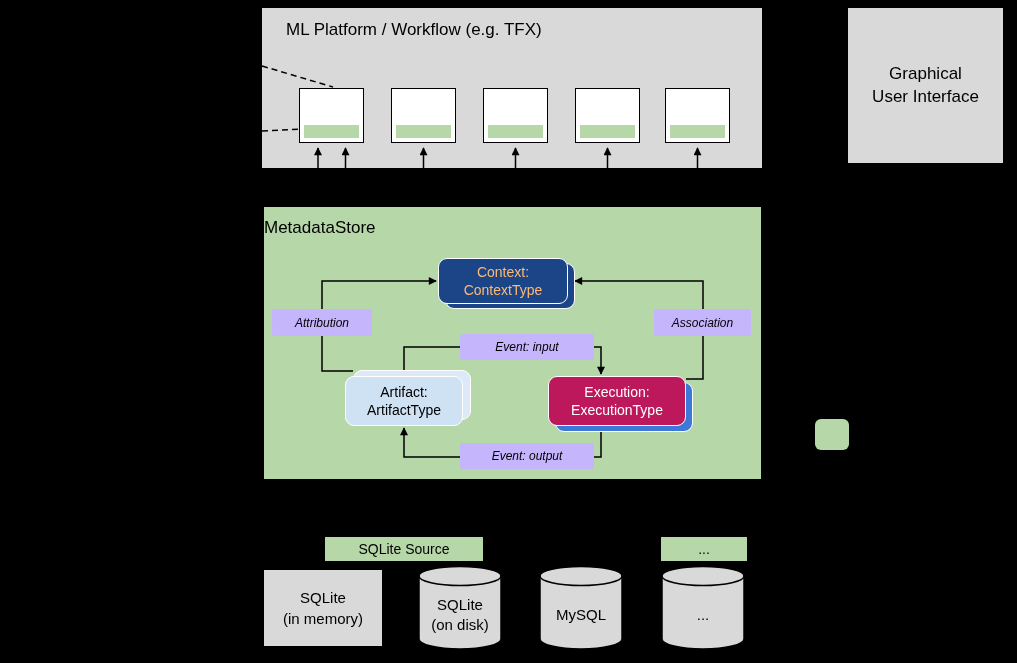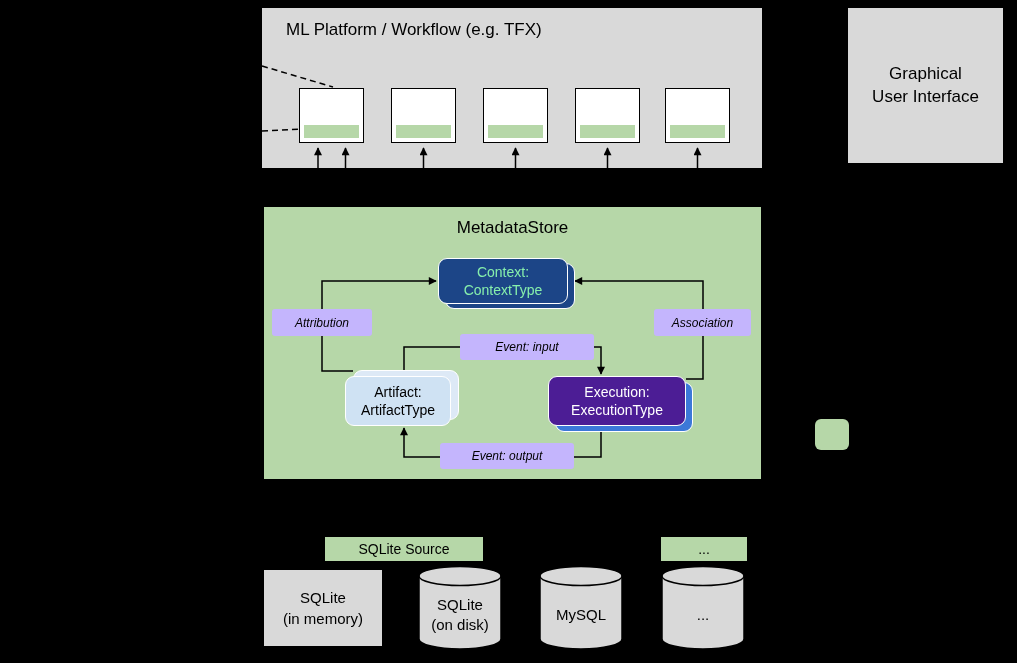"MetadataStore" .store-title { text-align: center -> none }
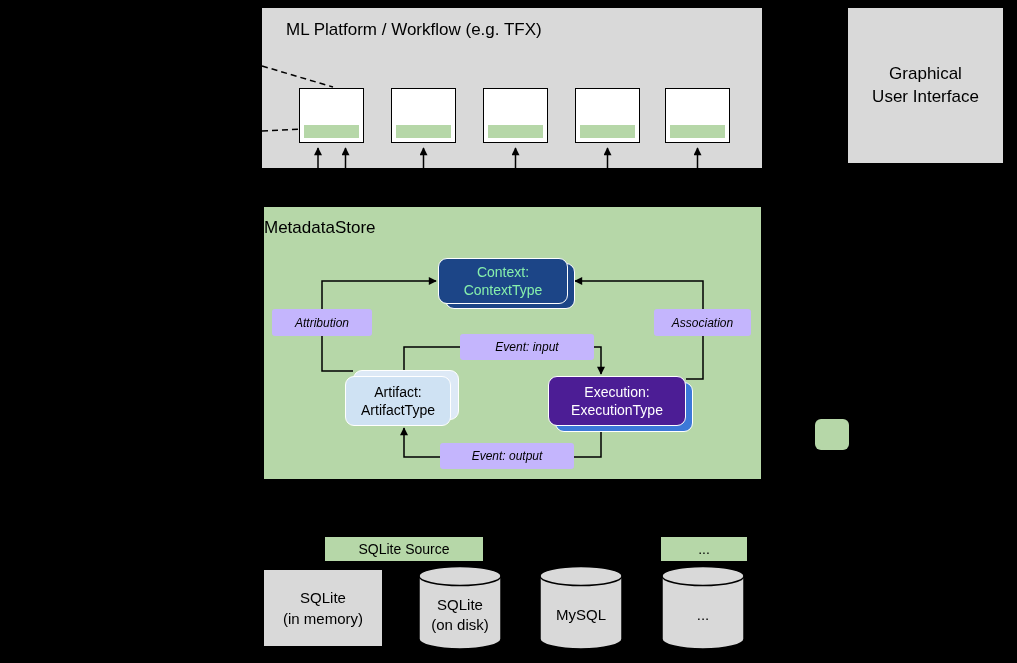"Context:" .ctx .node-front { color: #86efac -> #fdba74 }
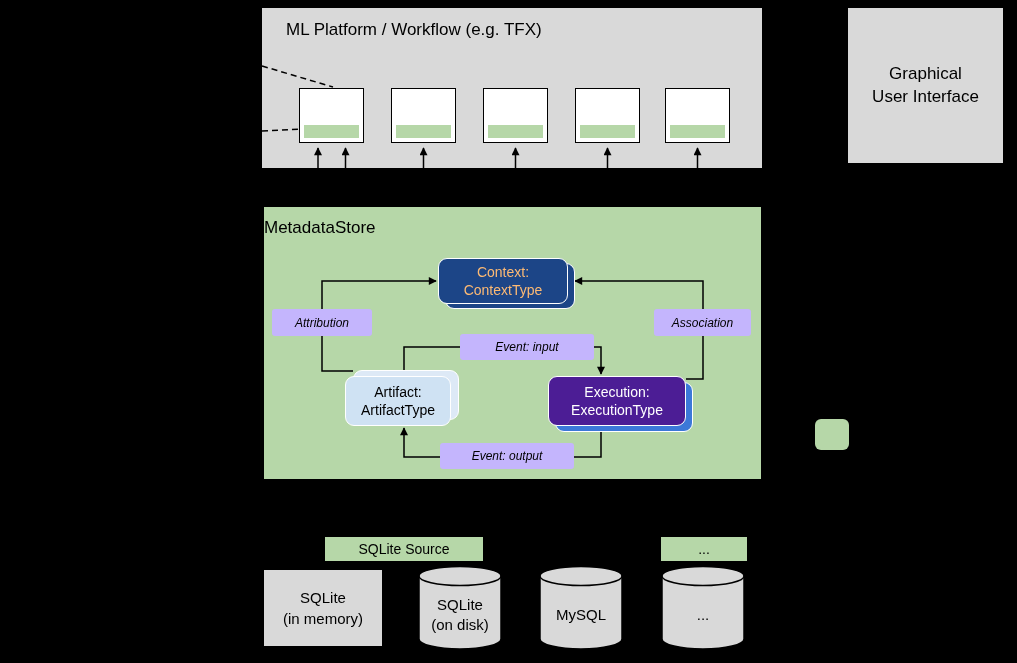"Artifact:" .art { width: 106px -> 118px }
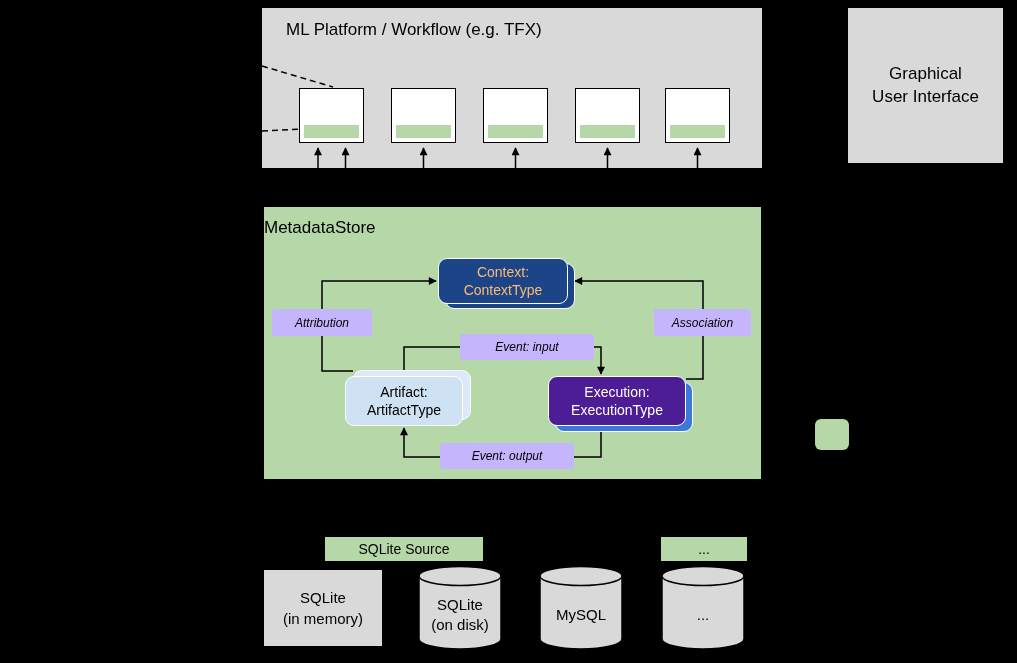"Execution:" .exe .node-front { background: #4c1d95 -> #be185d }
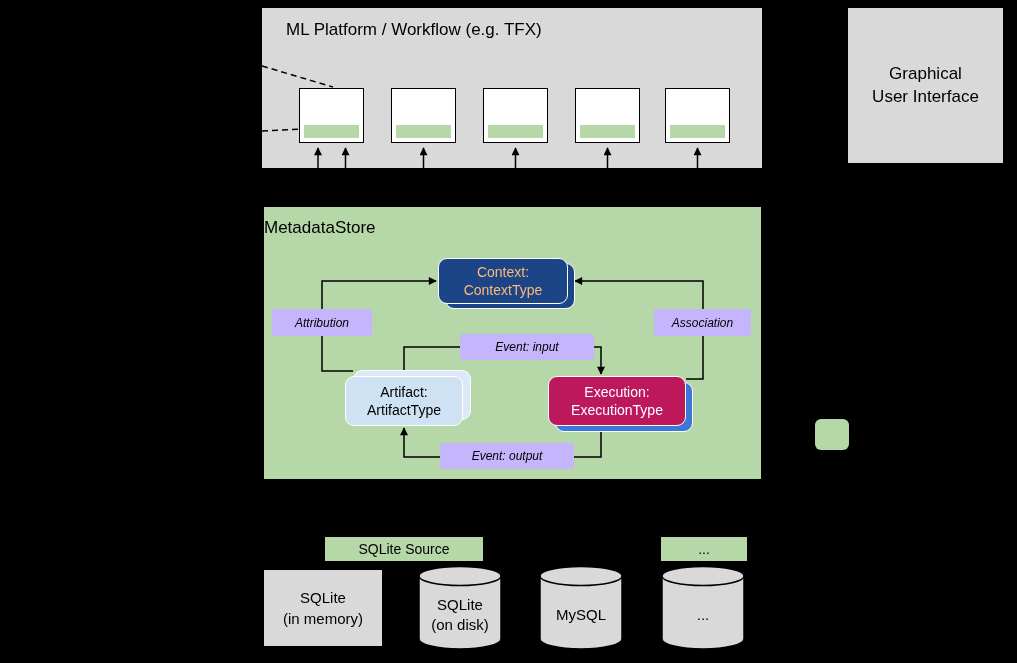"Event: output" .lbl-event-output { left: 440px -> 460px }
